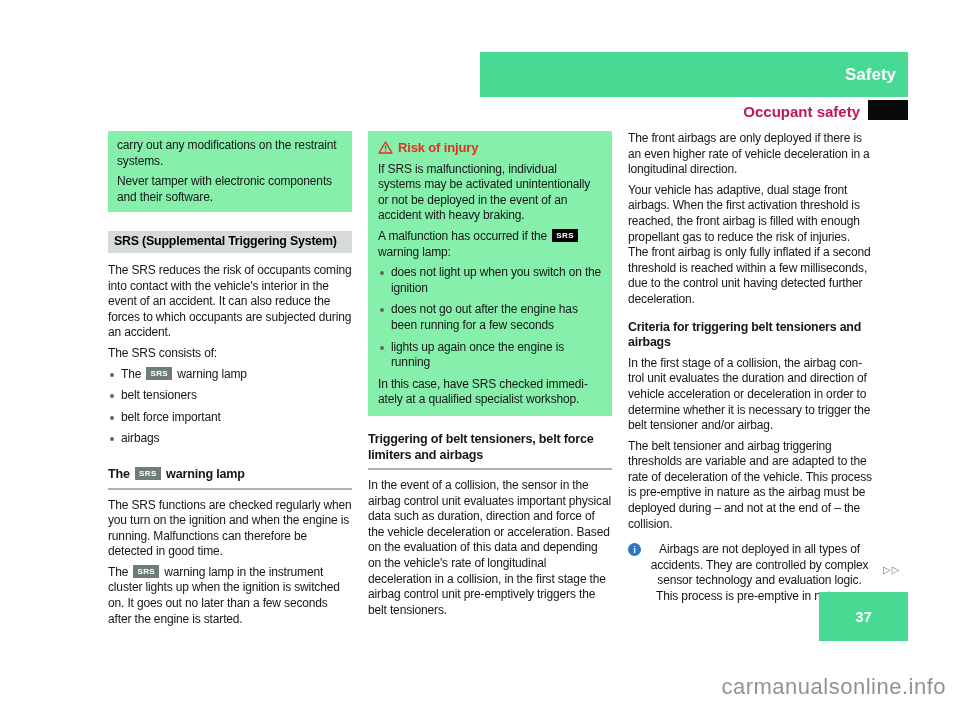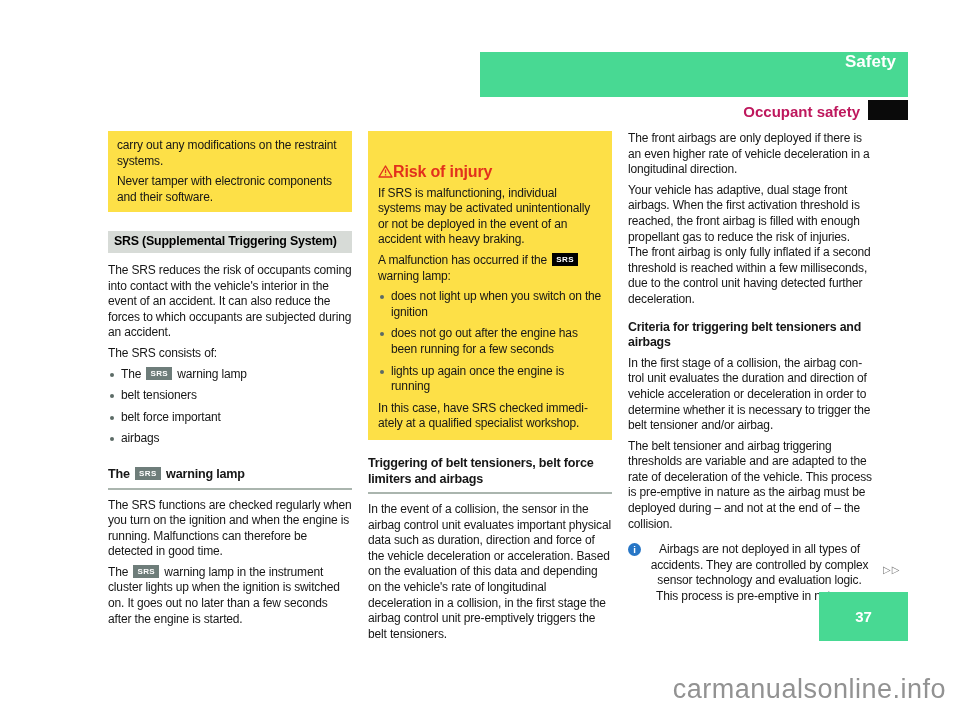"Safety" .chapter-bar { align-items: none -> center }
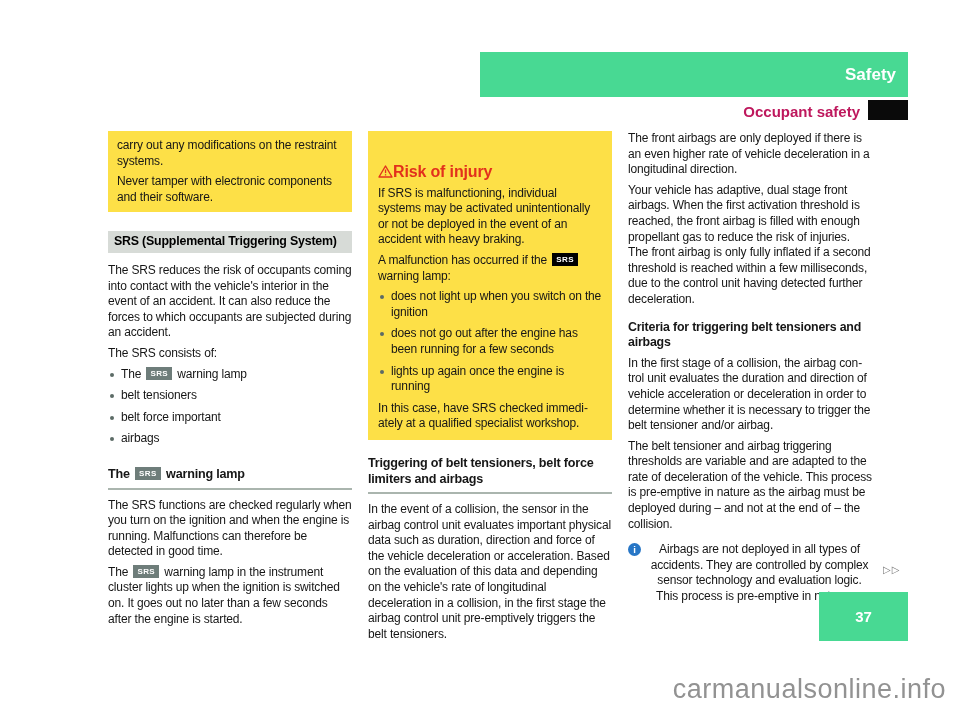"carry out any modifications on" .graybox { background: #fde047 -> #86efac }
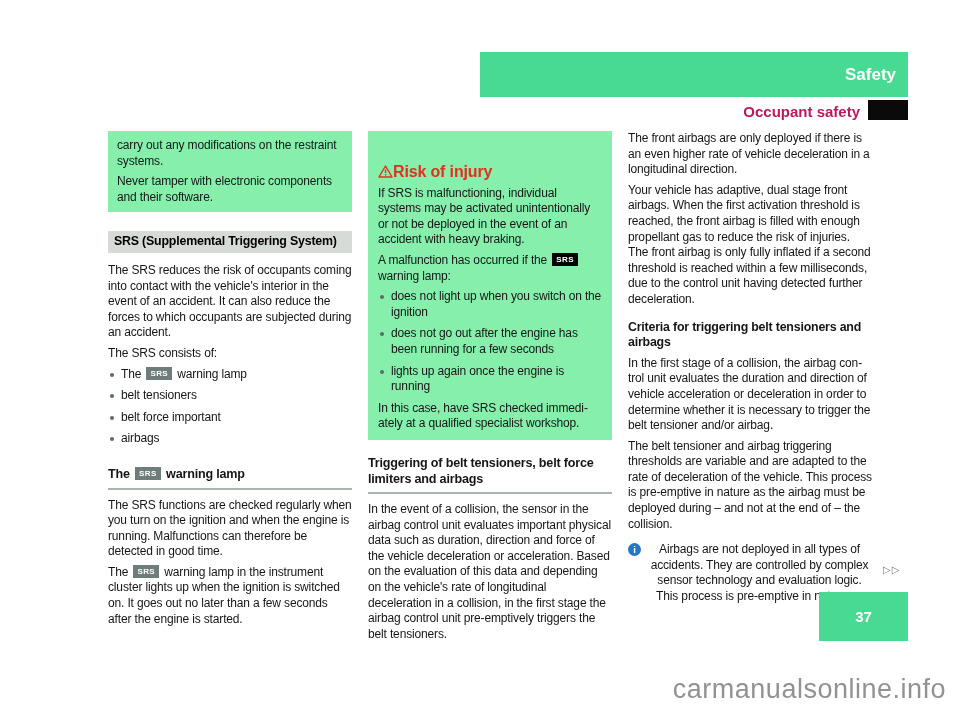"Risk of injury" .warn-title { font-size: 16px -> 13px; gap: none -> 5px; margin-top: 24px -> none }
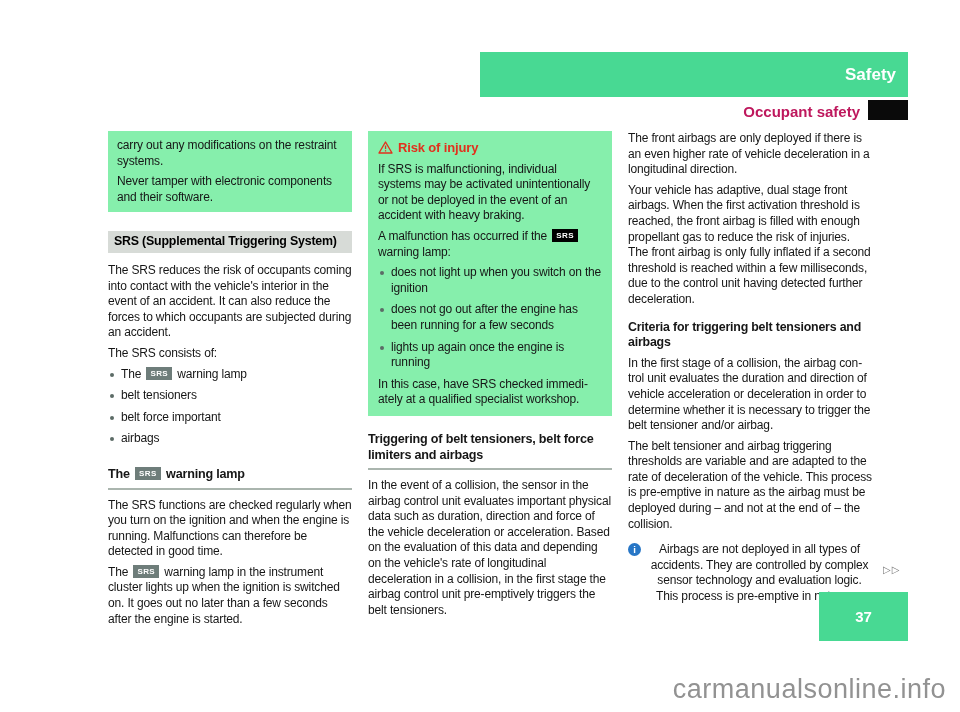"carmanualsonline.info" .watermark { font-size: 27px -> 22px }
